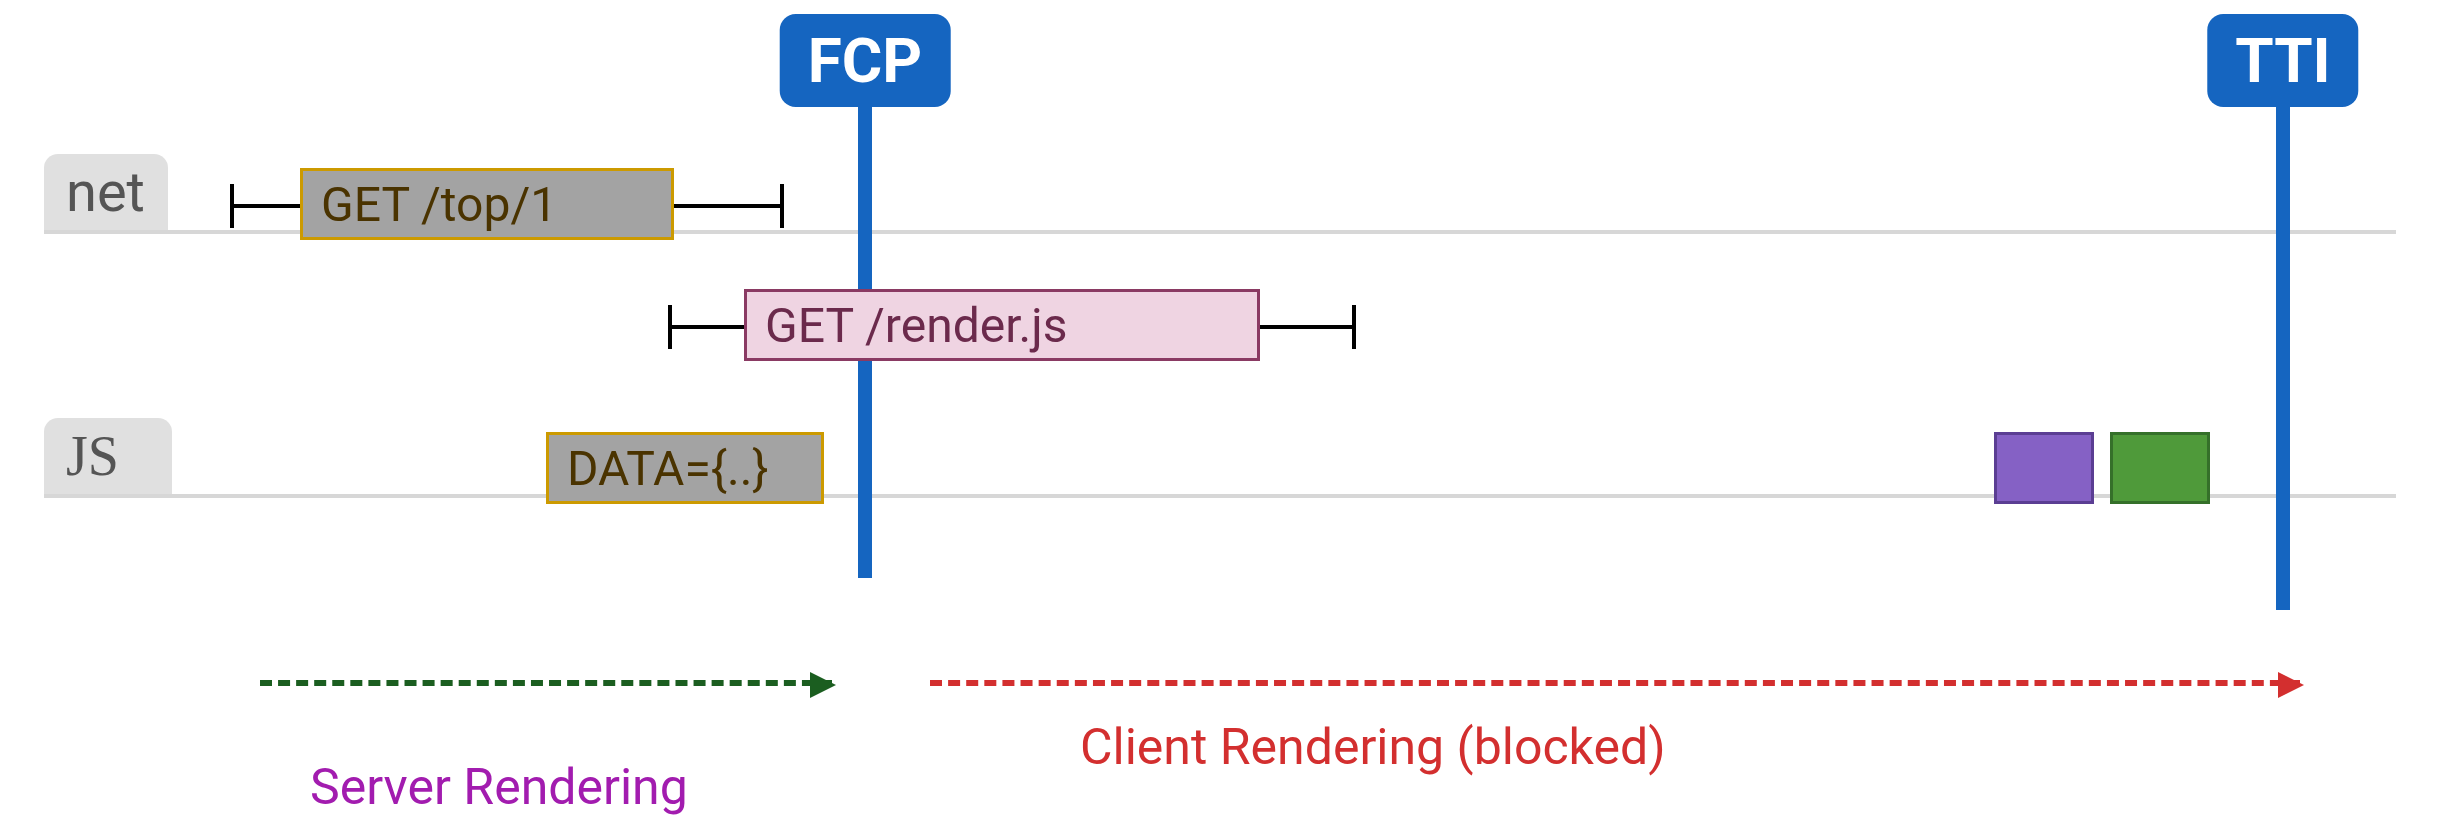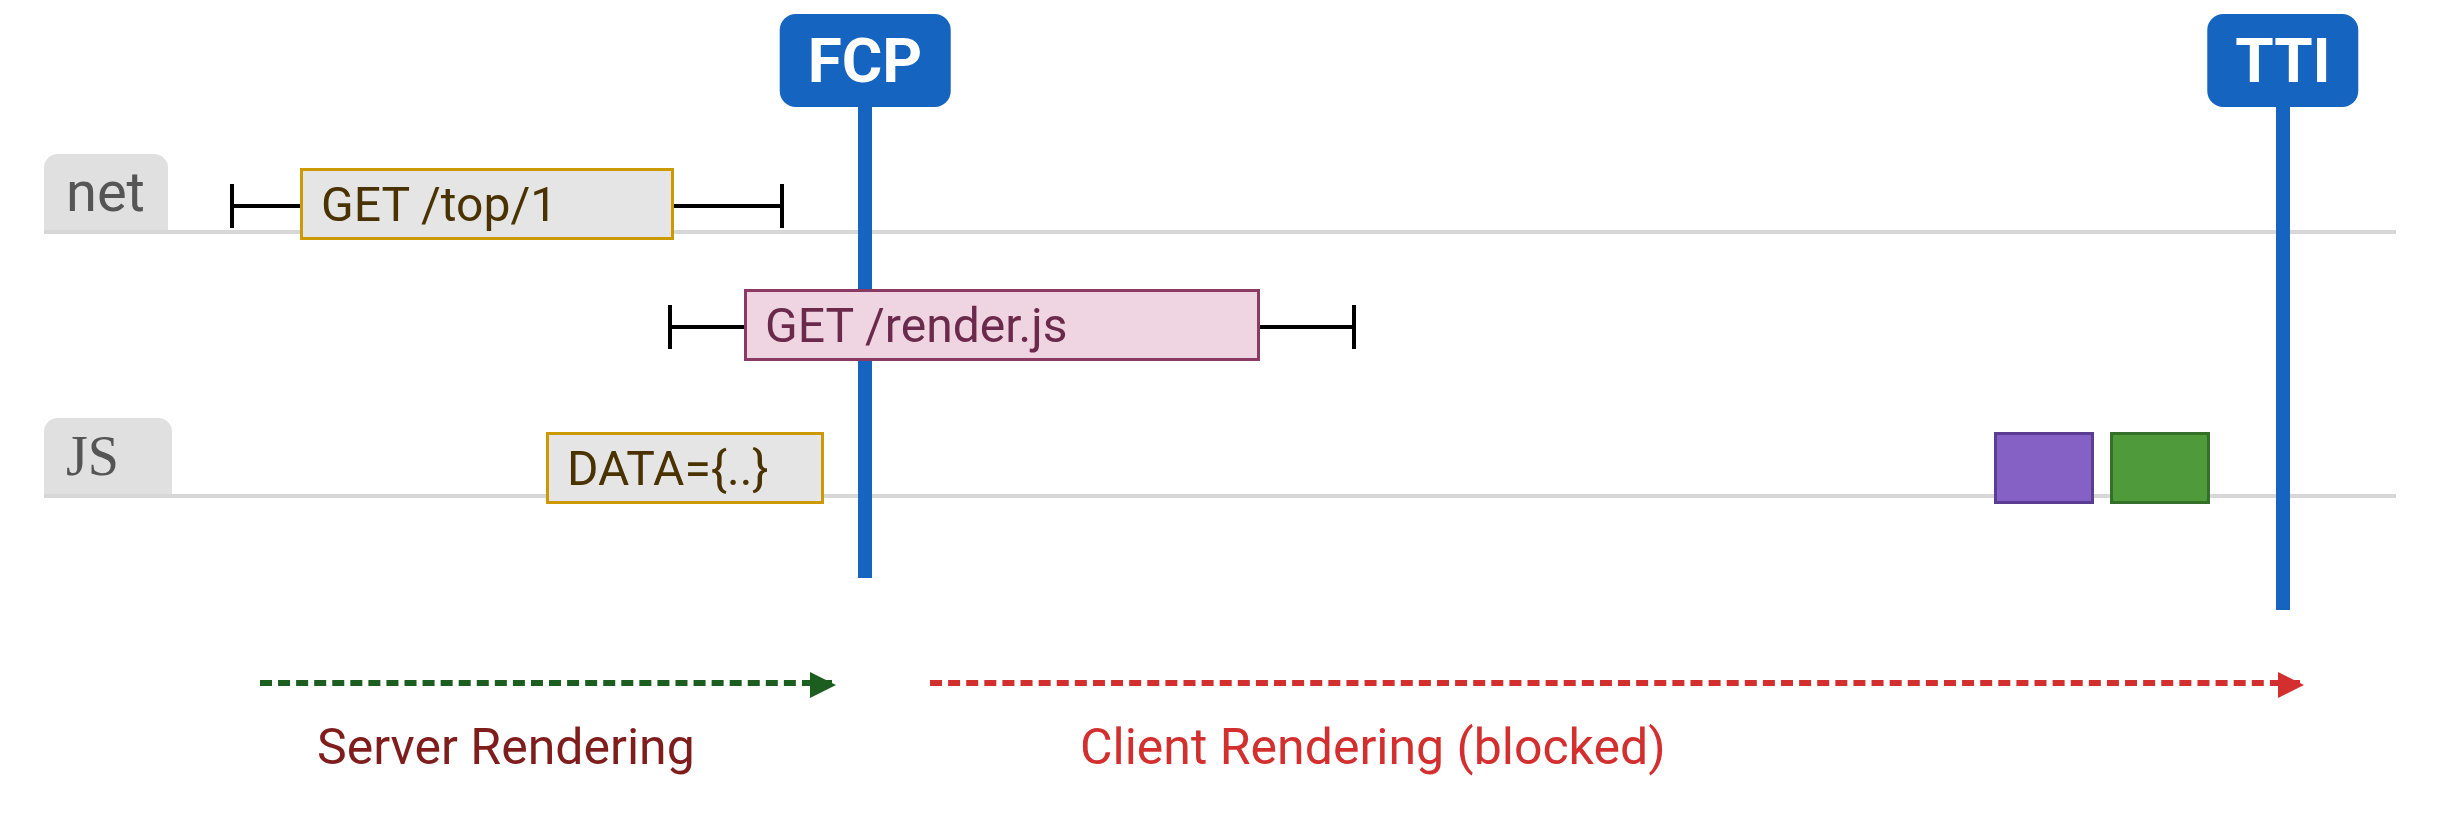"GET /top/1" .bar.yellow { background: #e5e5e5 -> #a3a3a3 }
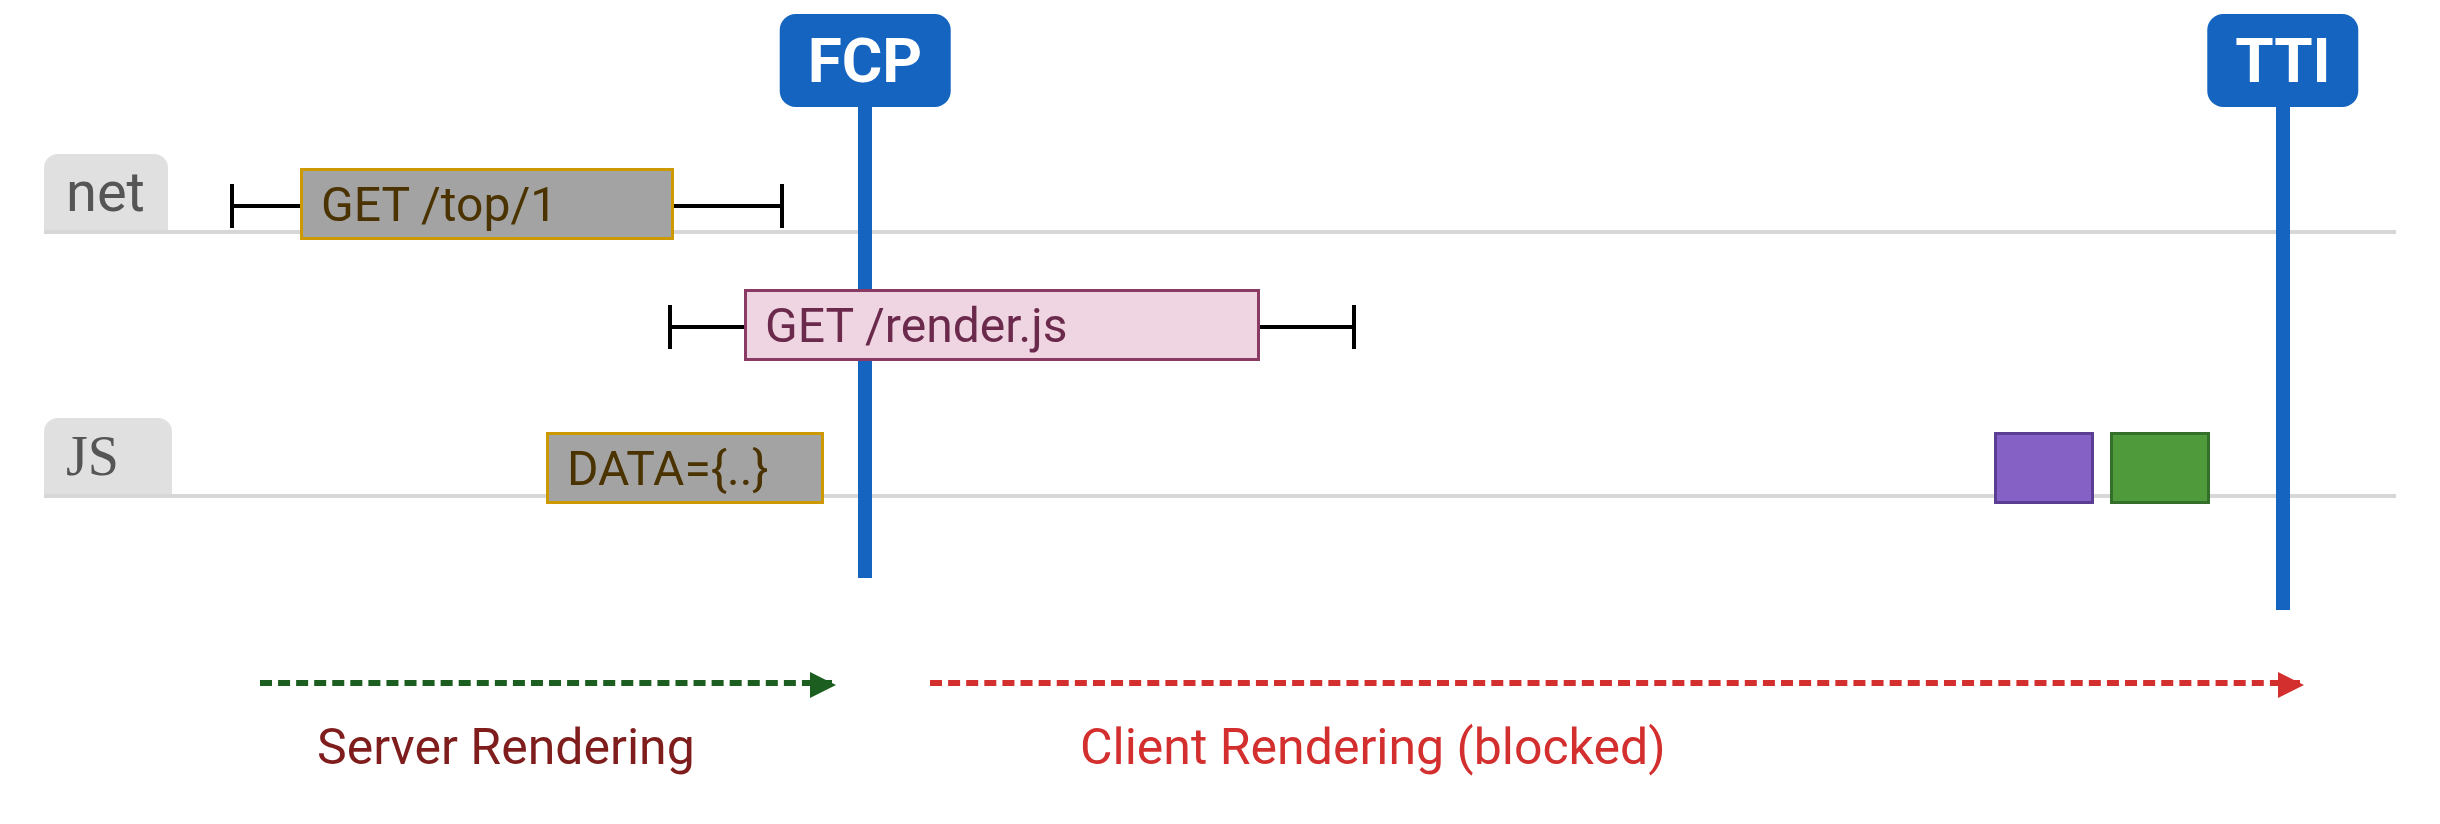"Server Rendering" .phase-label.server { color: #7f1d1d -> #a21caf; left: 317px -> 310px; margin-top: none -> 40px }
